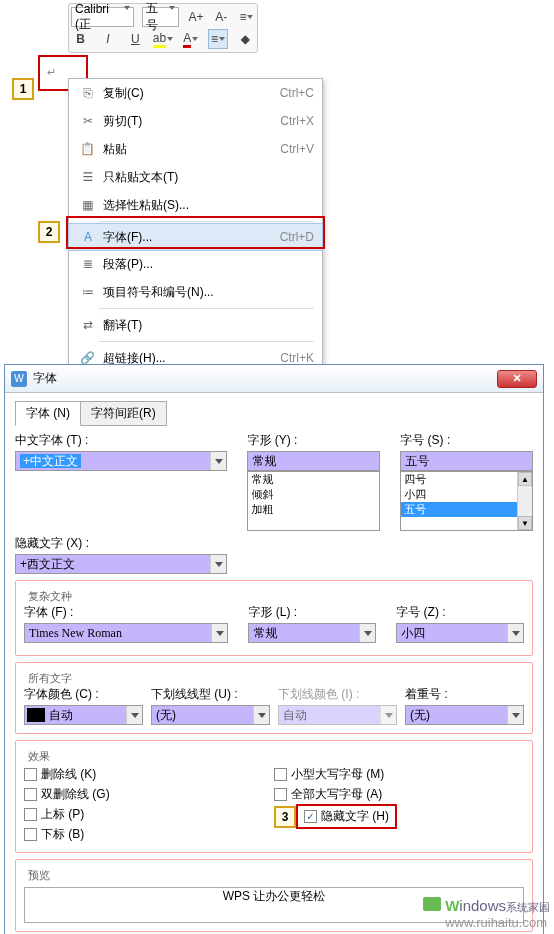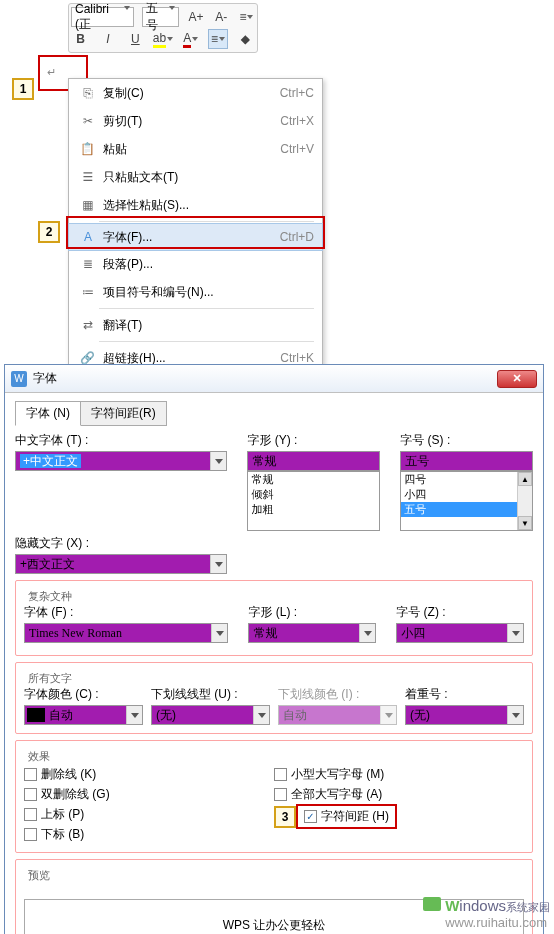"+中文正文" .combo { background: #a21caf -> #c4b5fd }
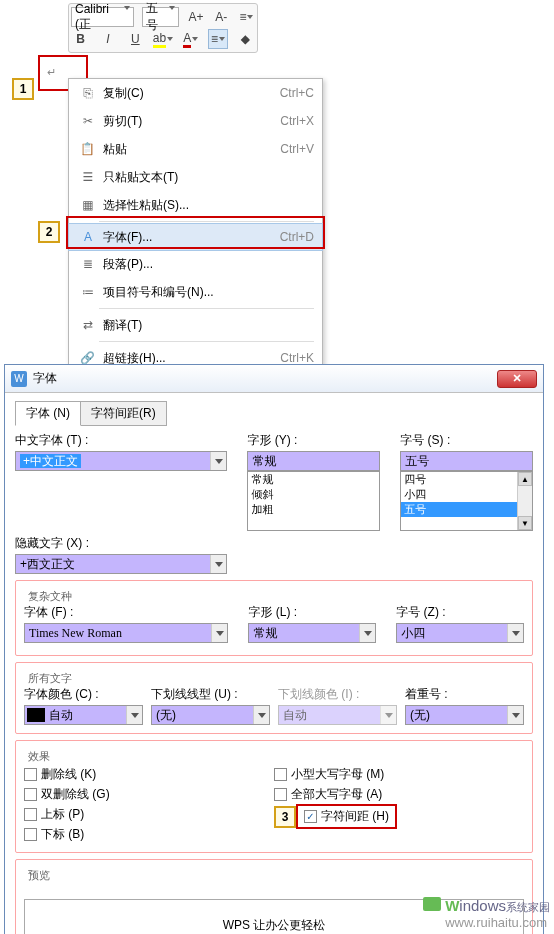"字符间距 (H)" span { text: 字符间距 -> 隐藏文字 }
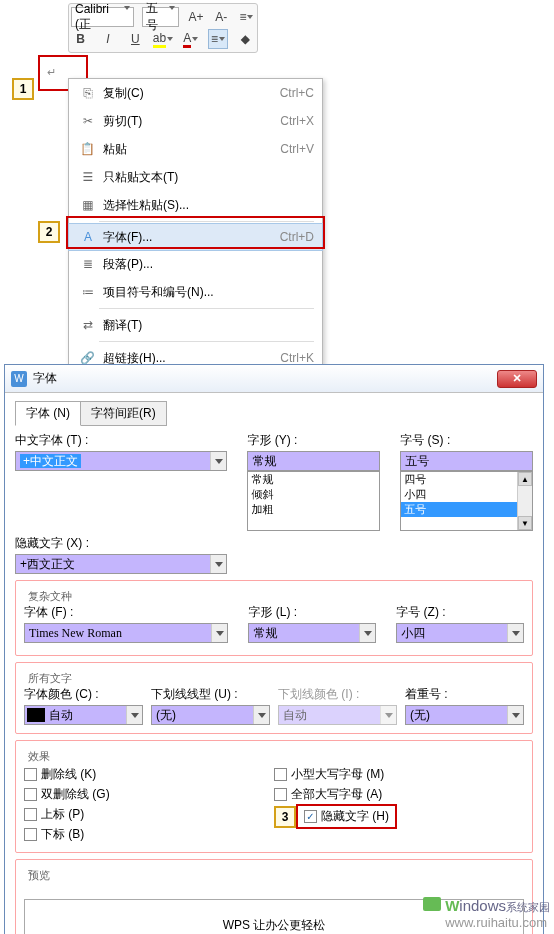"WPS 让办公更轻松" .preview-box { align-items: flex-end -> flex-start; margin-top: 16px -> 4px }
